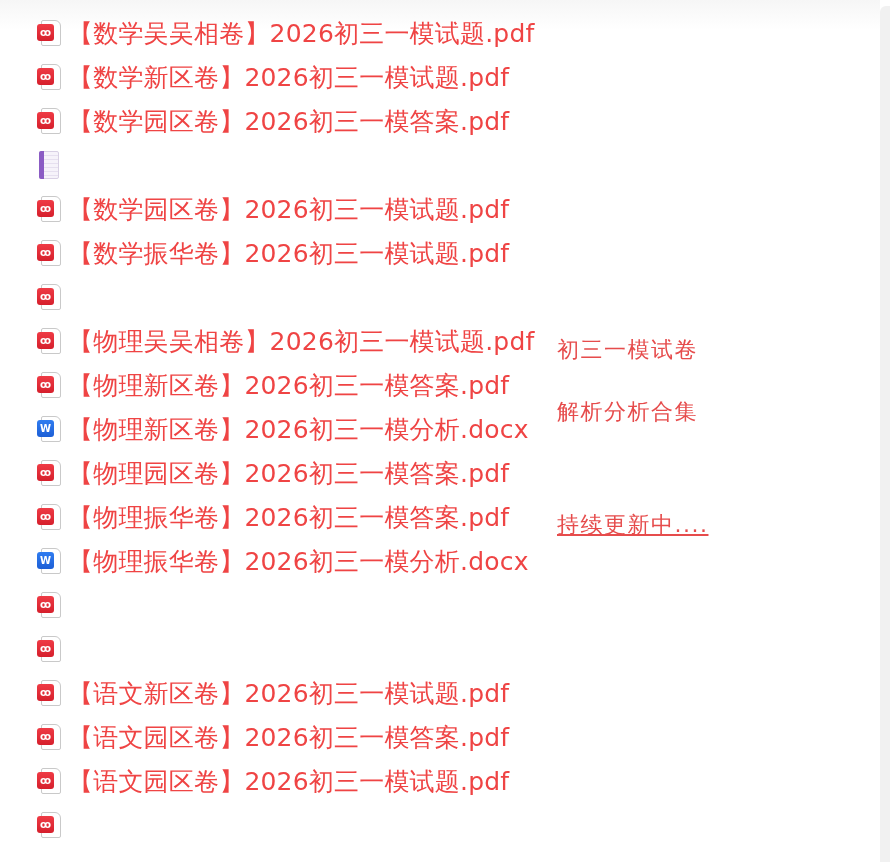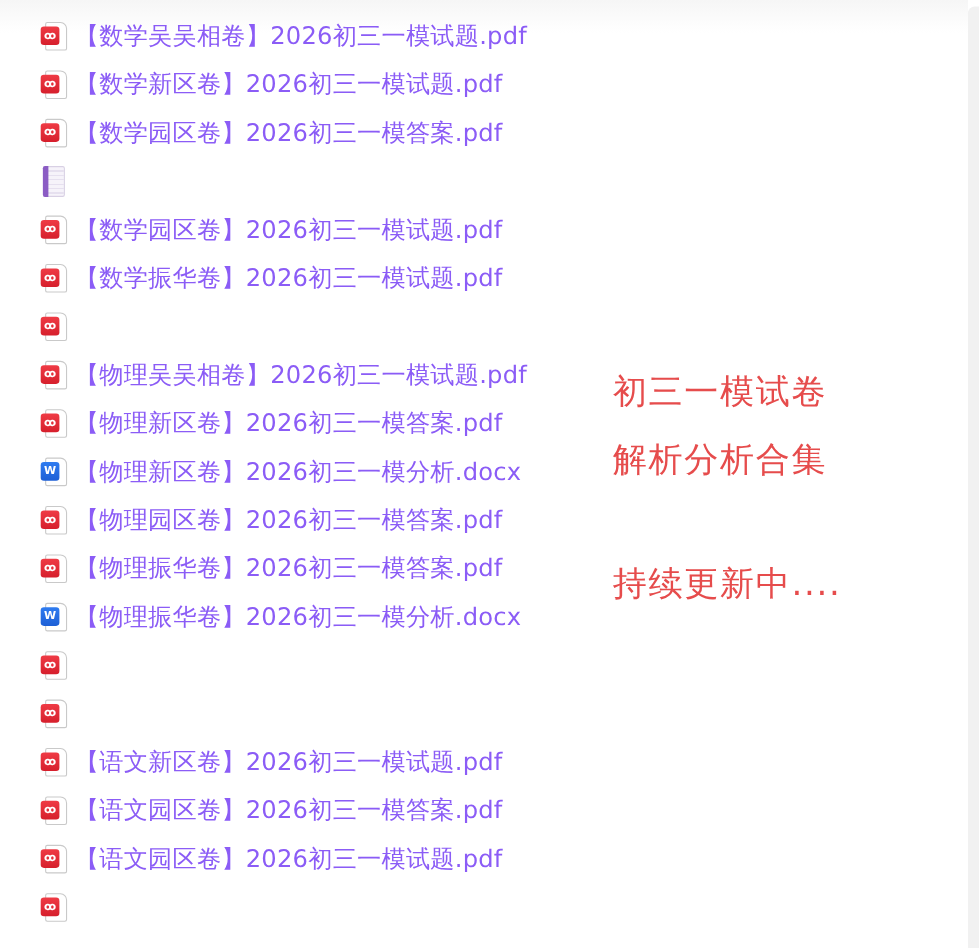"【数学吴吴相卷】2026初三一模试题.pdf" .file-name { color: #8b5cf6 -> #ef4444; font-size: 22px -> 25px }
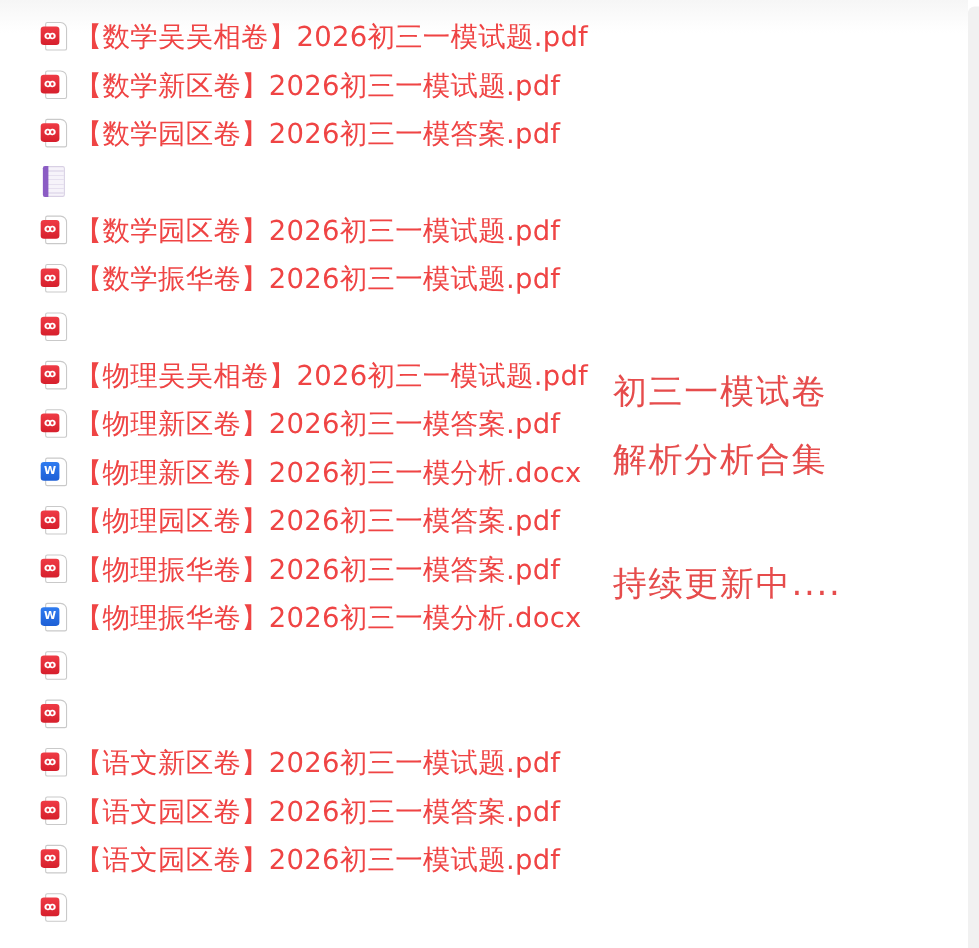"初三一模试卷" .promo { font-size: 31px -> 22px }
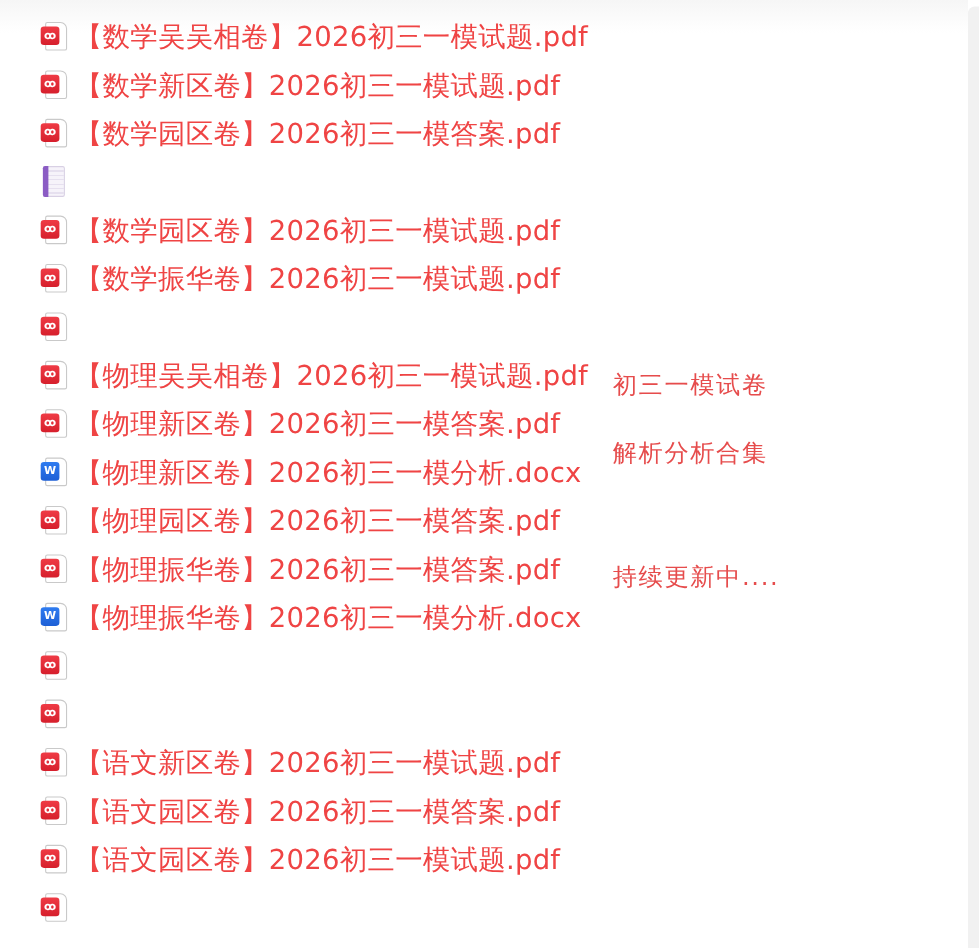"持续更新中...." .promo.line3 { text-decoration: none -> underline }
